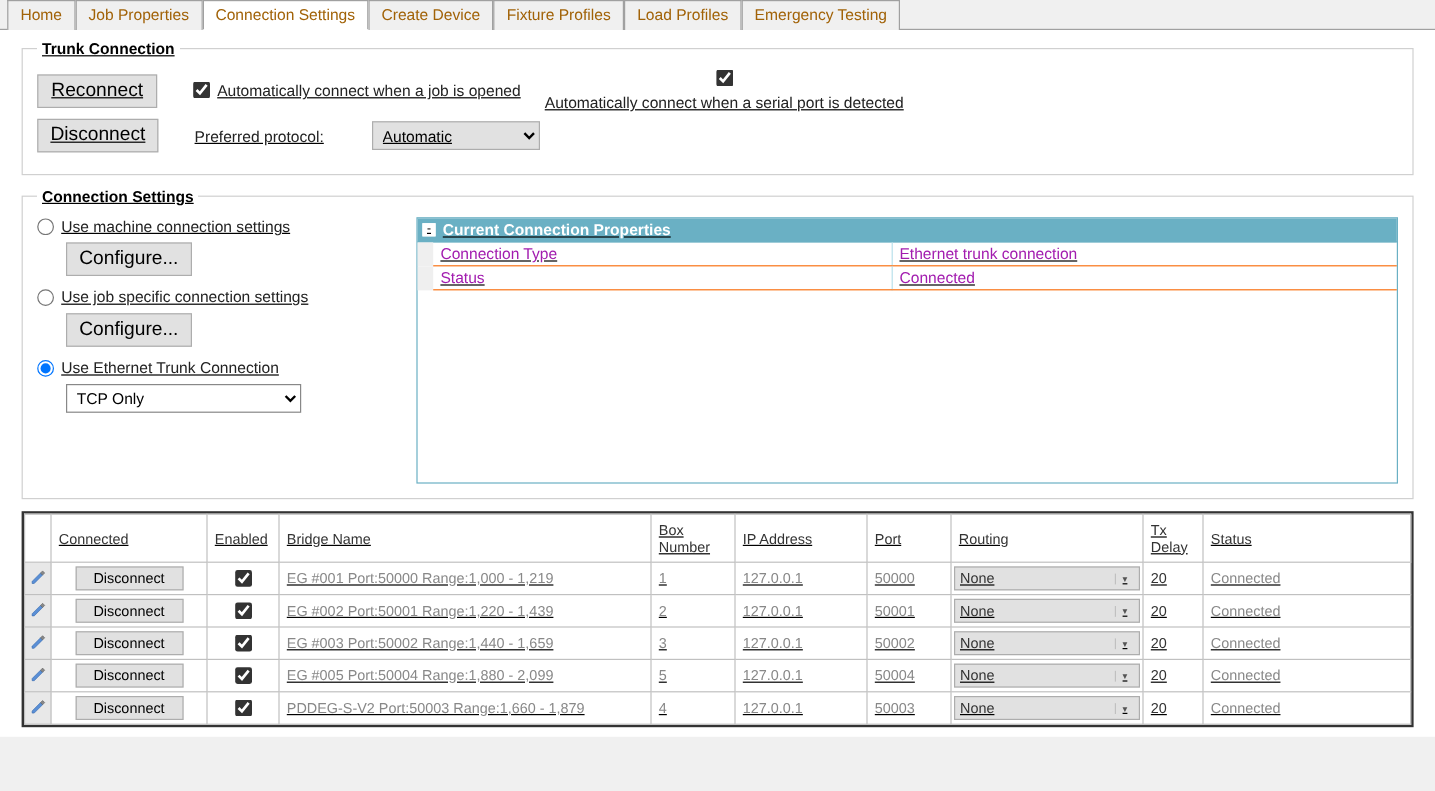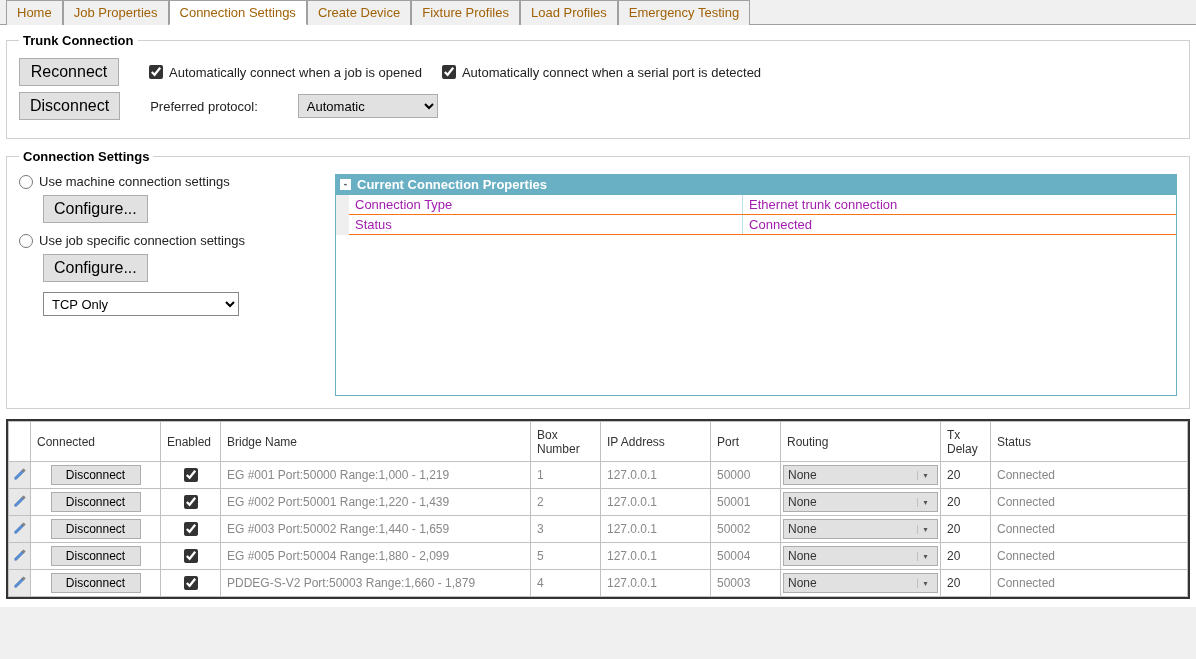"Trunk Connection" .content { padding: 8px 6px -> 8px 18px; text-decoration: none -> underline }
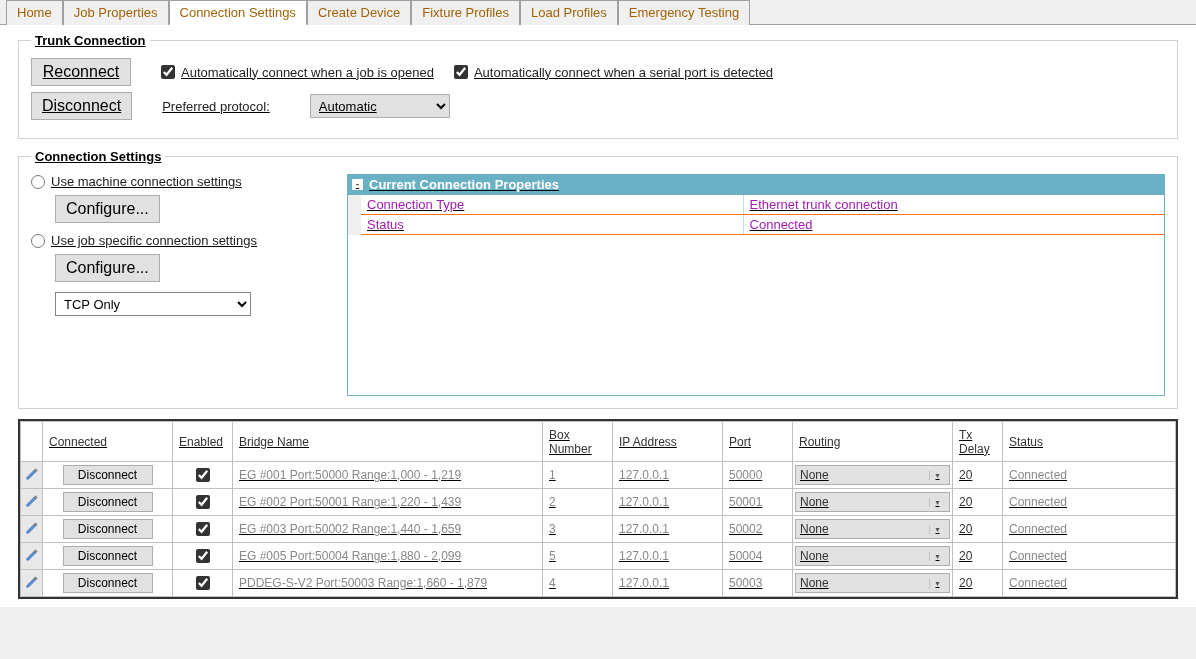"Automatically connect when a serial" label { flex-direction: none -> column }
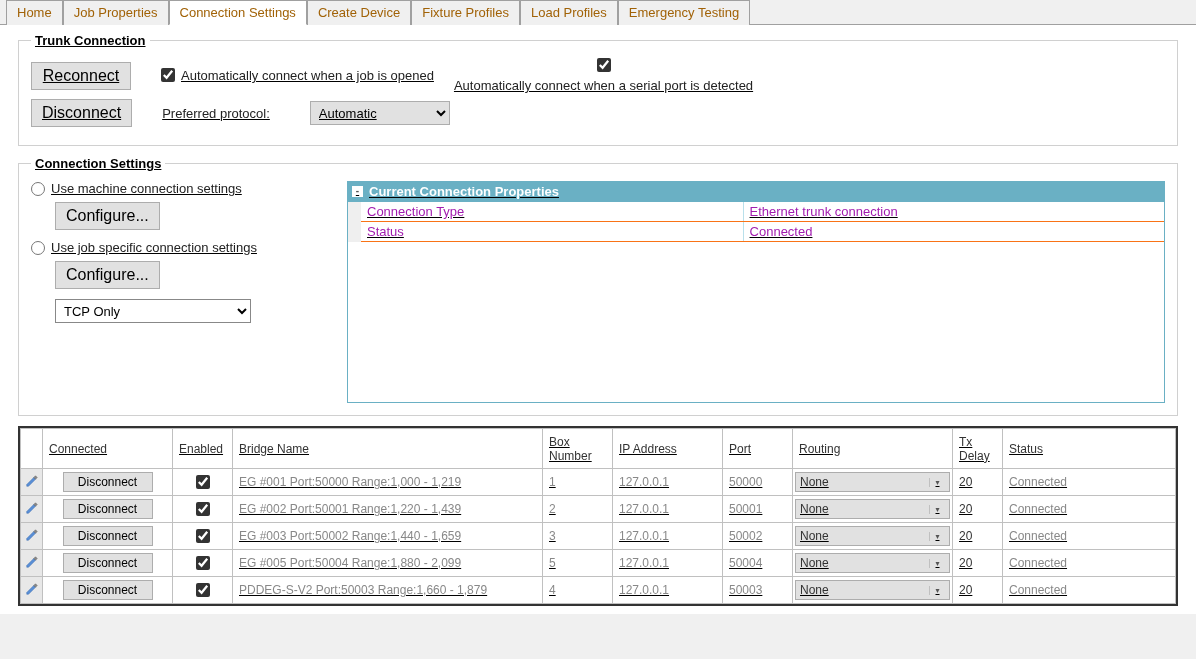"Use Ethernet Trunk Connection" div.radio-row { html: none -> <div> <input> <span>Use Ethernet Trunk Connection</span> </div> }
